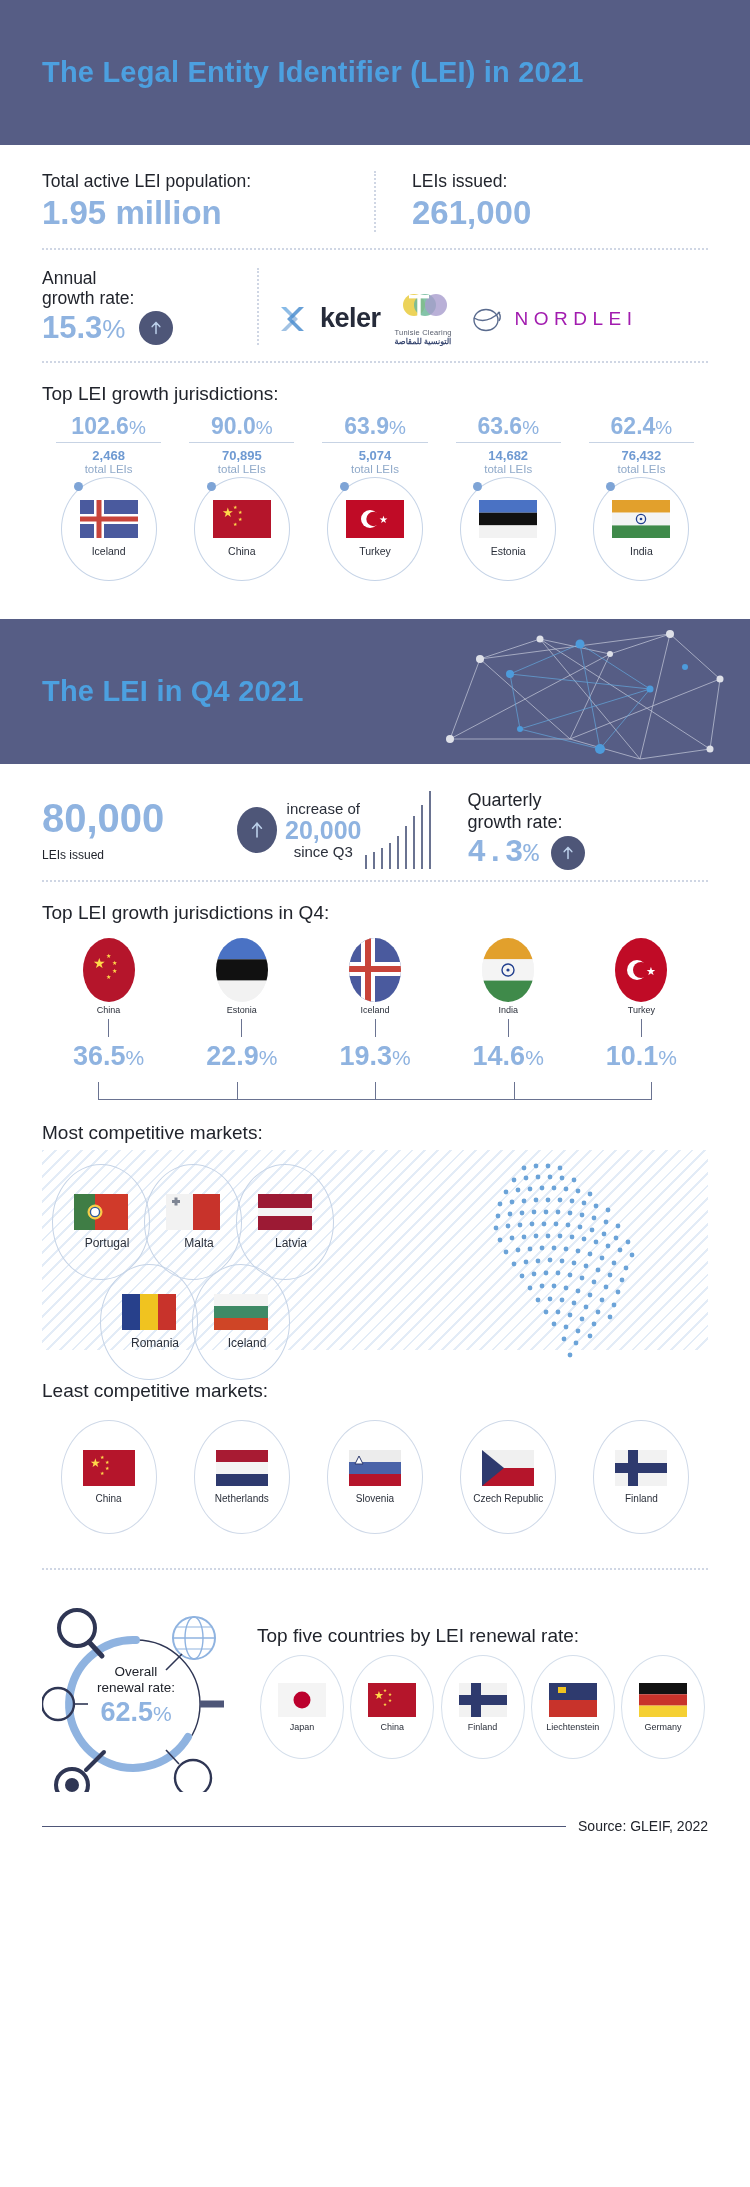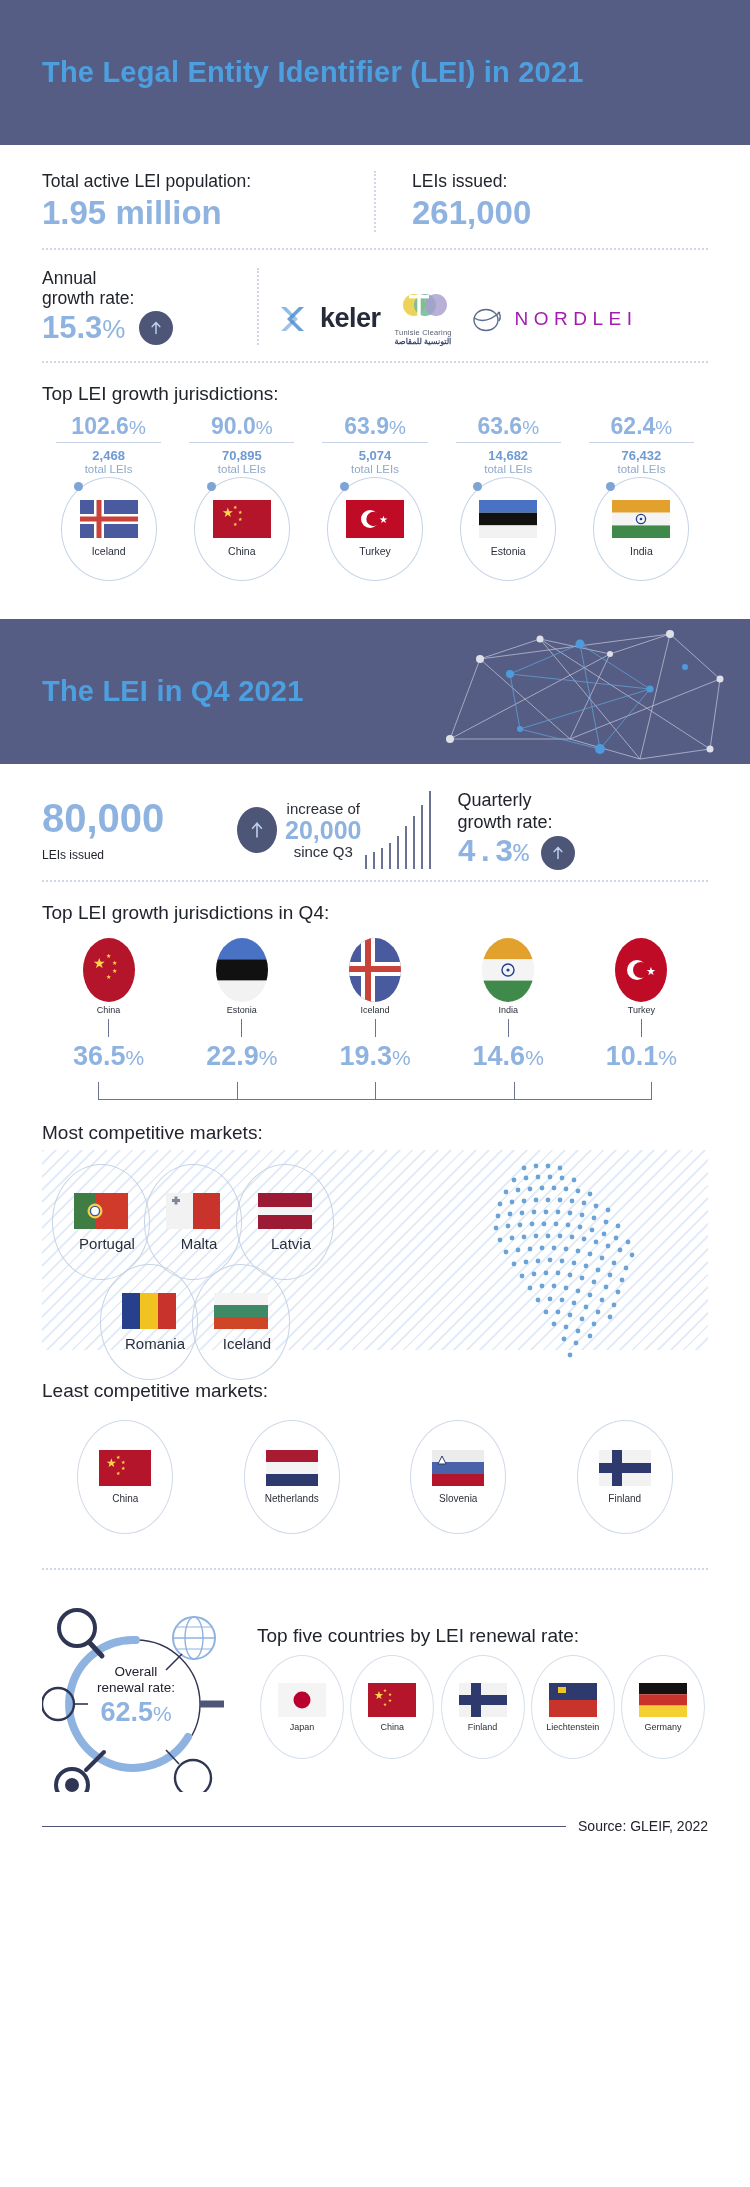"Quarterly" .q4-qgr { margin-left: 26px -> 36px }
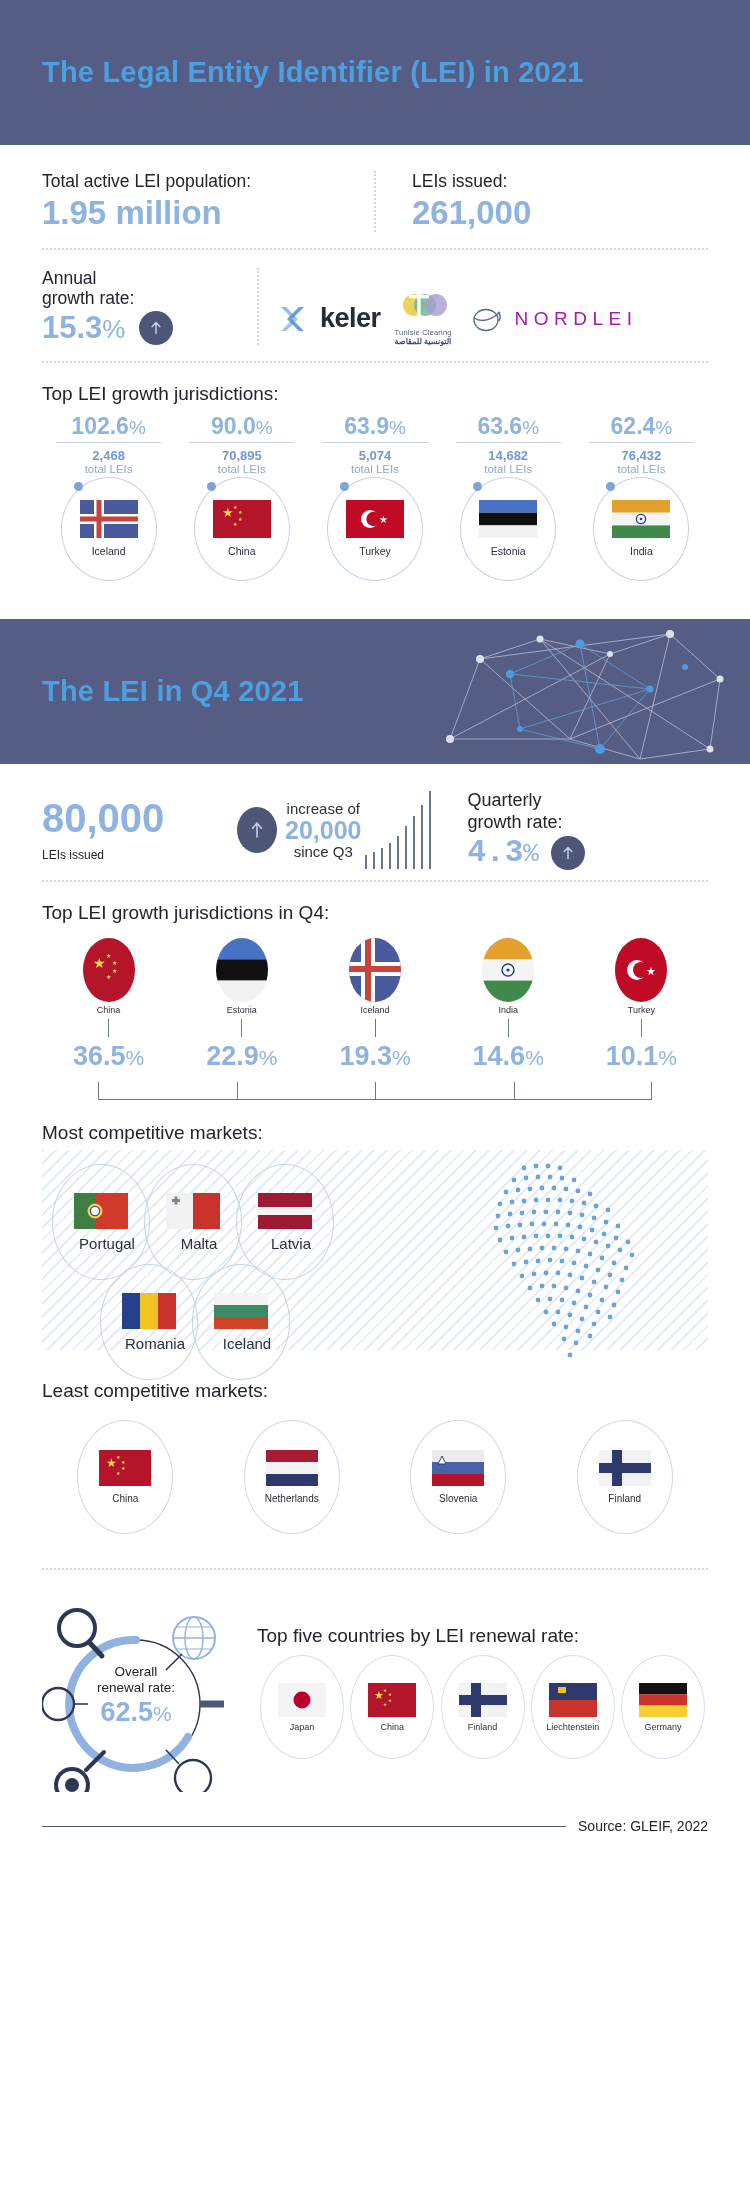"Portugal" .mc-cap { font-size: 15px -> 12px }
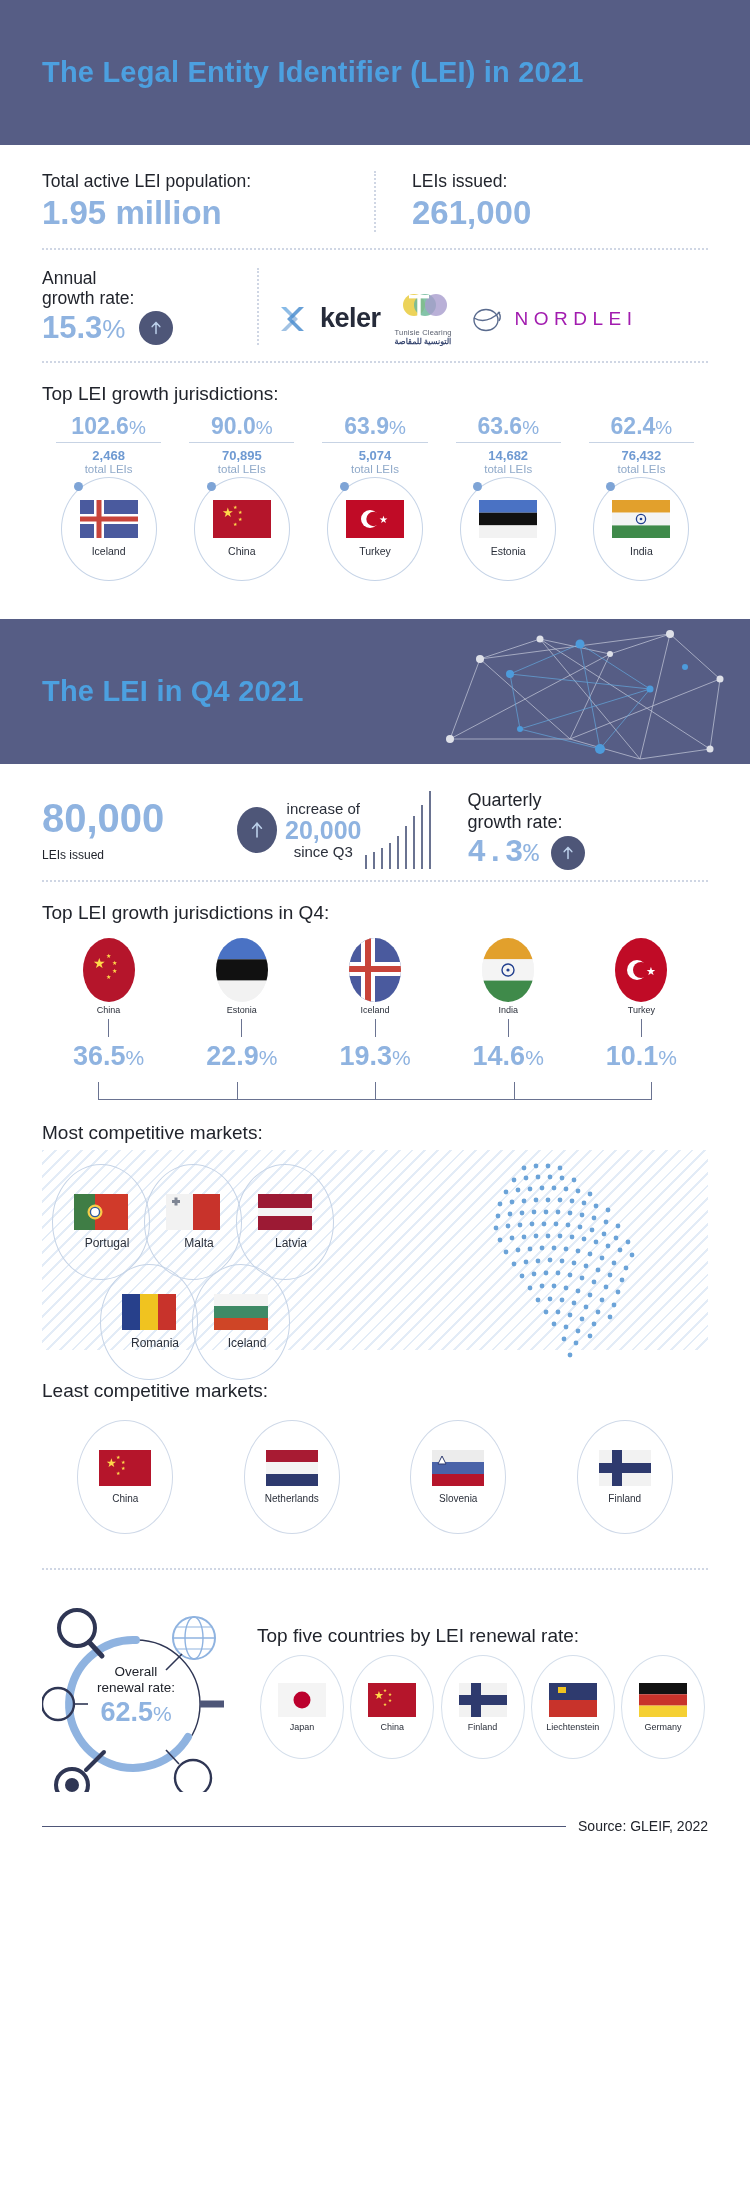"Czech Republic" div.lc { html: none -> <div> <div> <div> <svg> <rect></rect> <rect></rect> <path></path> </svg> </div> <div>Czech Republic</div> </div> </div> }
